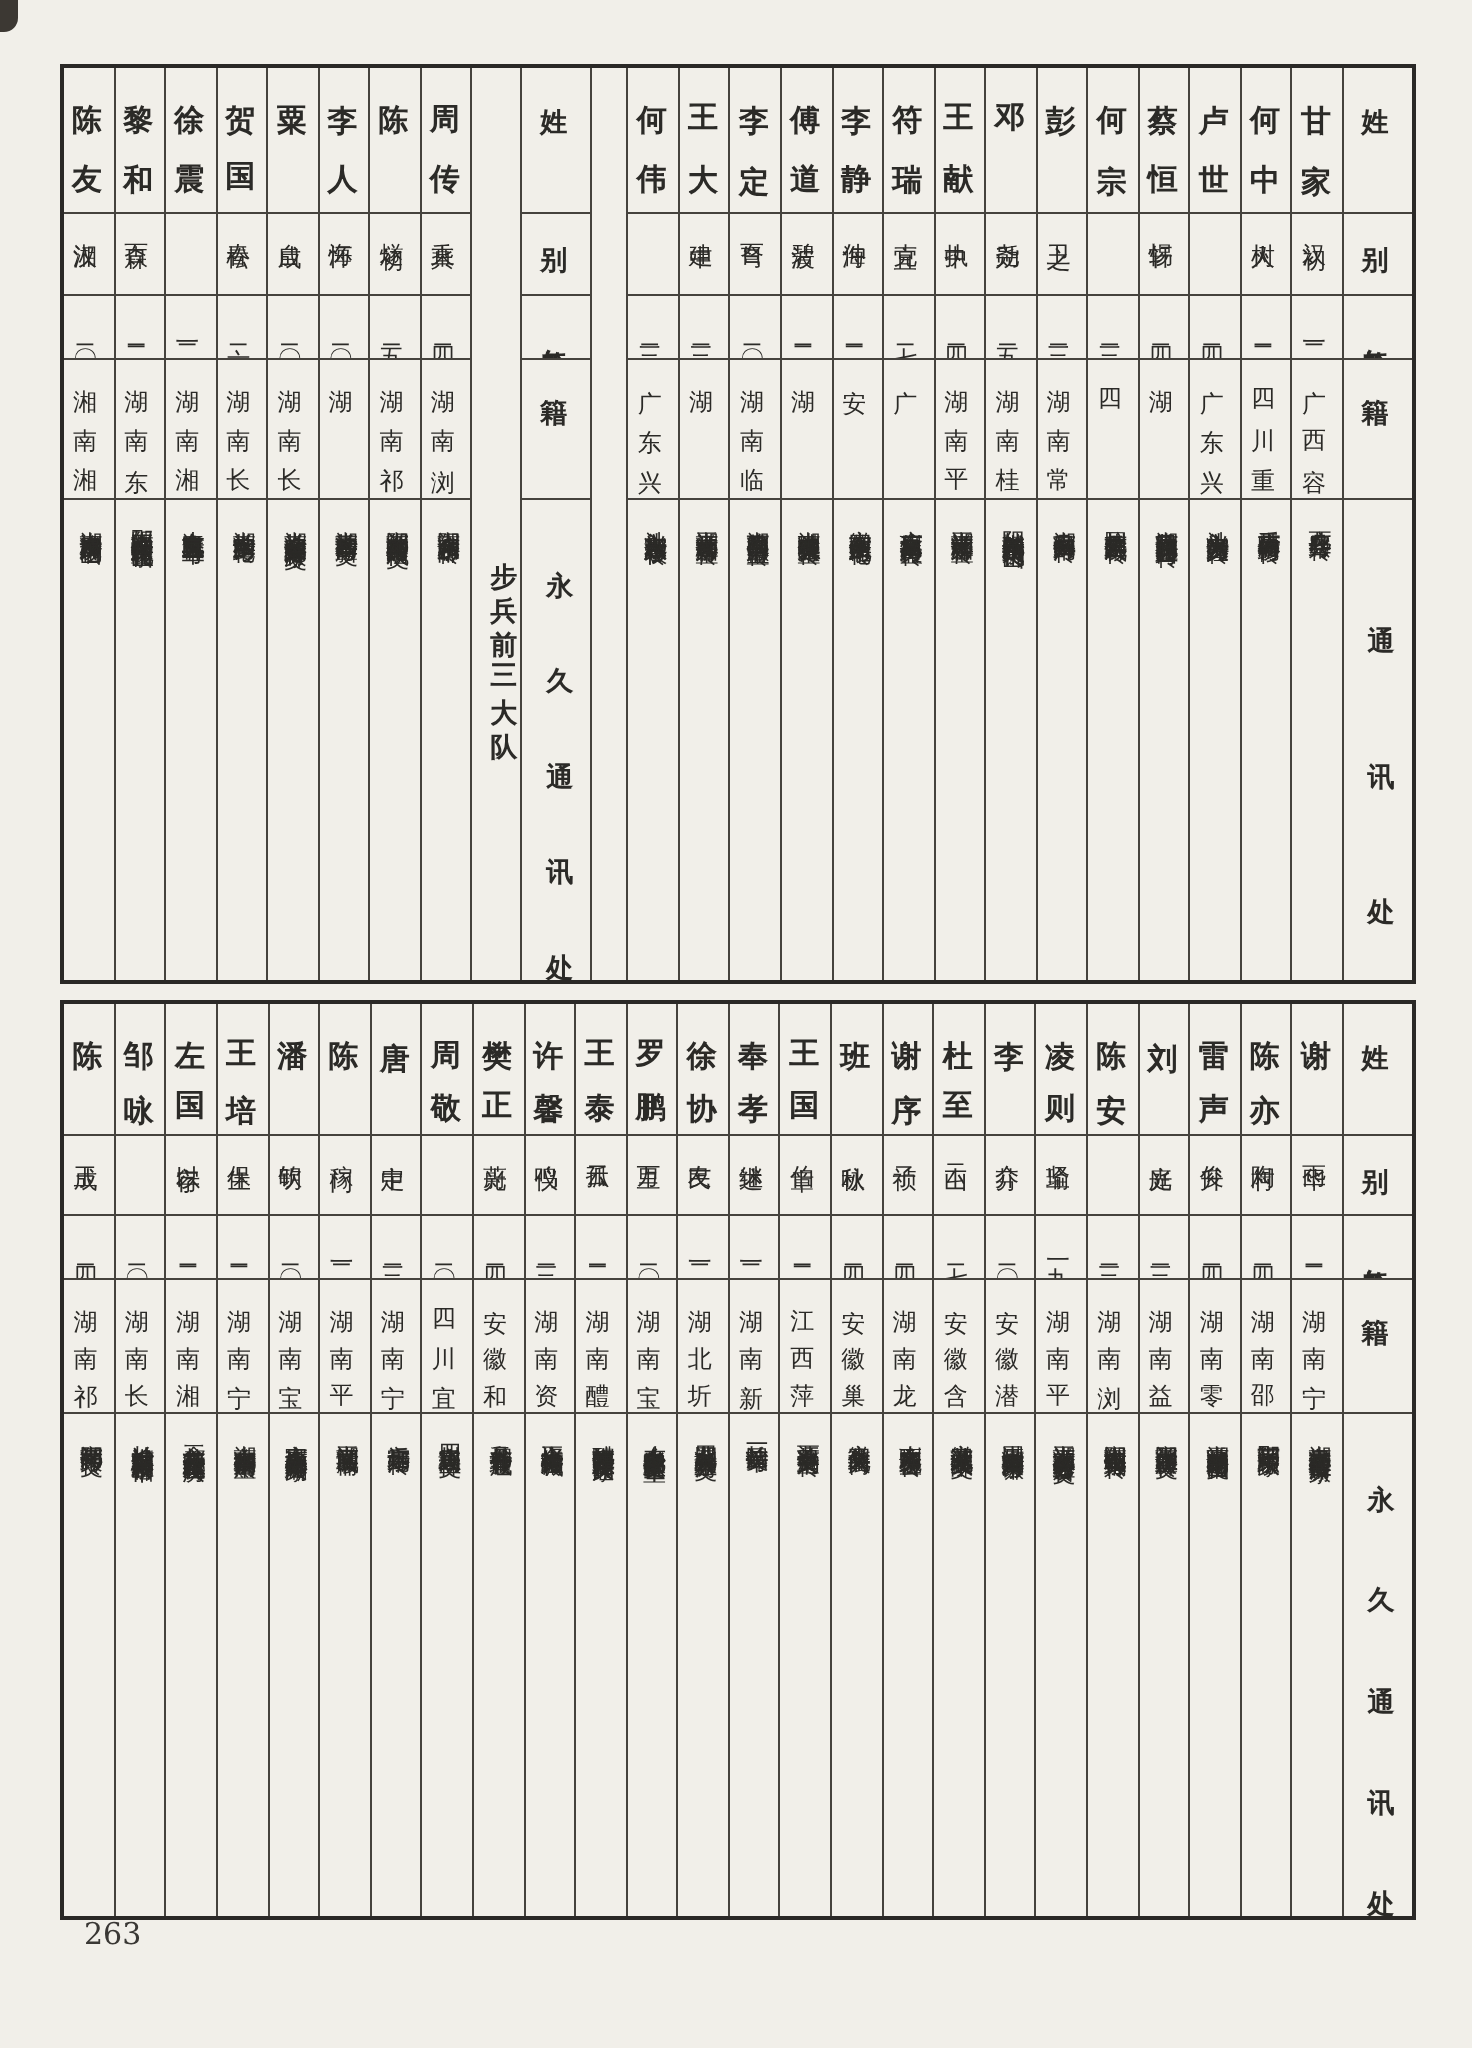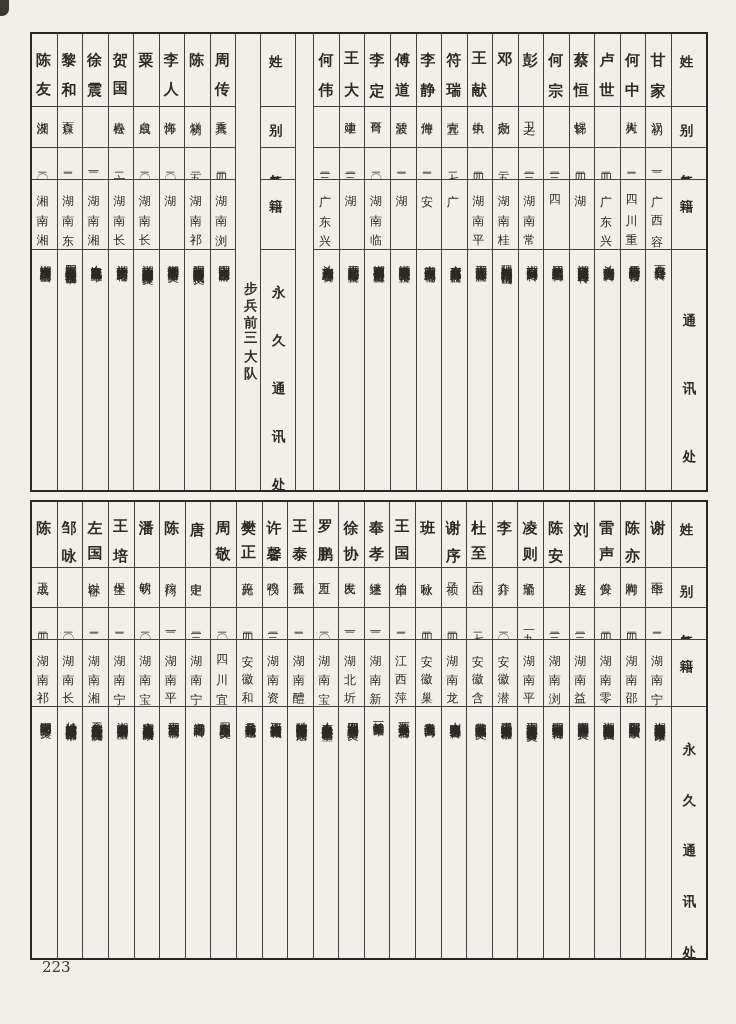"223" div.page-number { text: 223 -> 263 }
